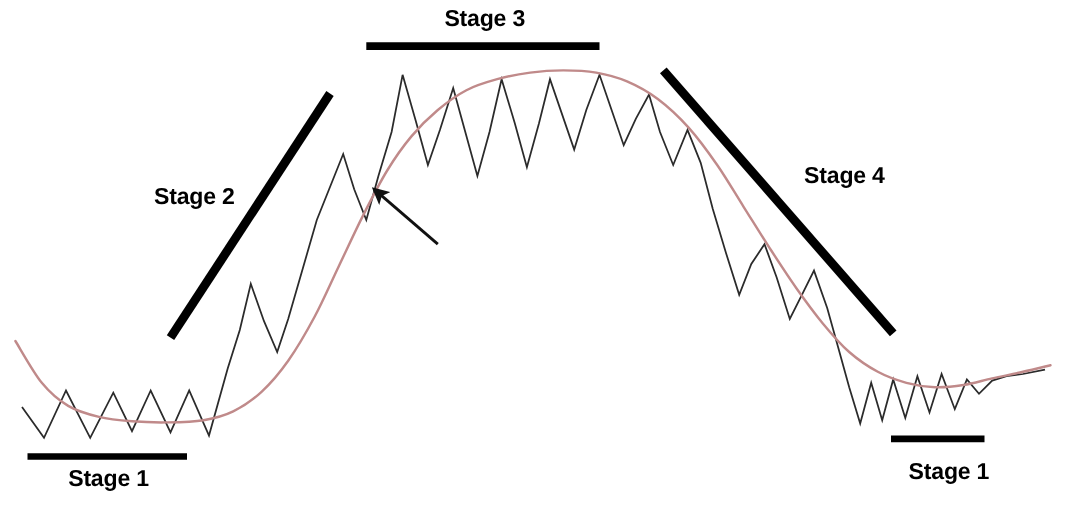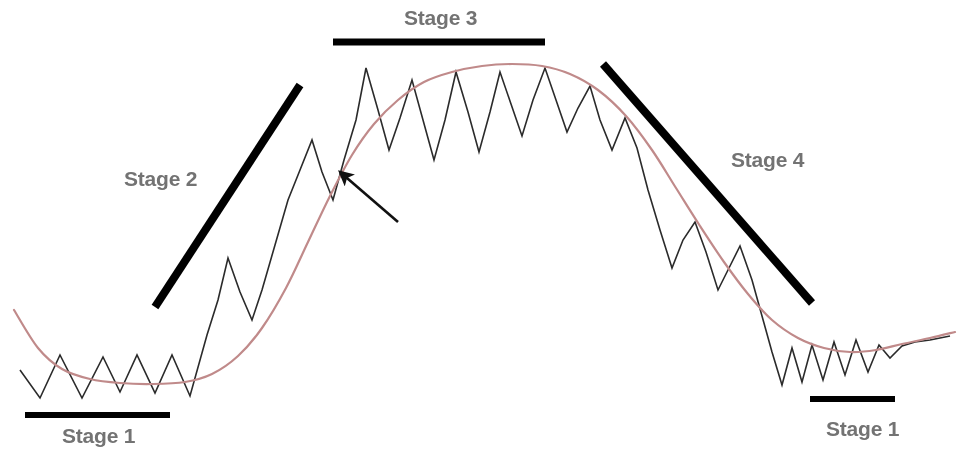"Stage 3" .chart-label { color: #737373 -> #000000 }
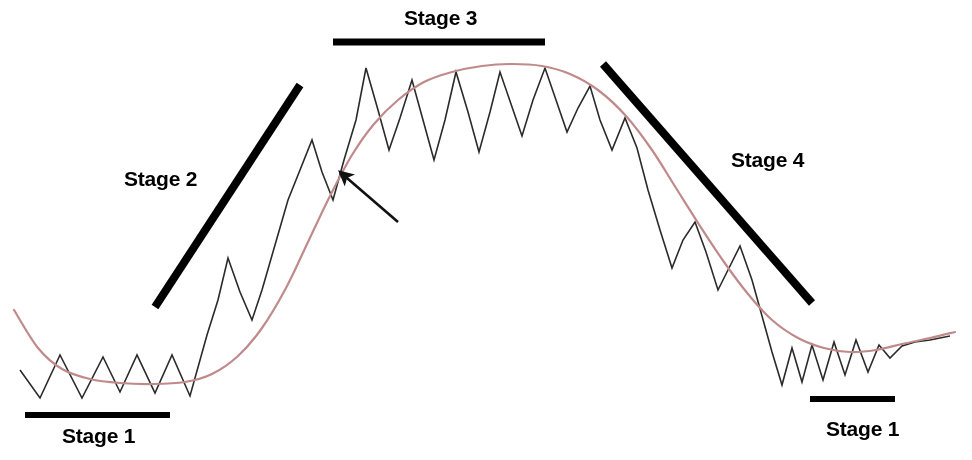"Stage 2" #label-stage-2 { left: 124px -> 140px }
